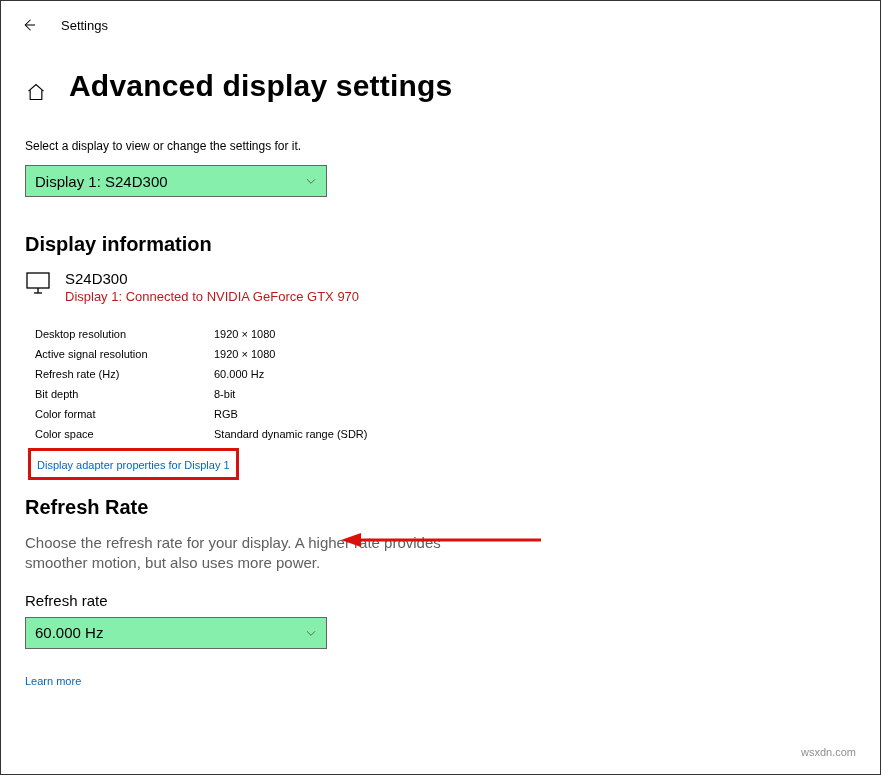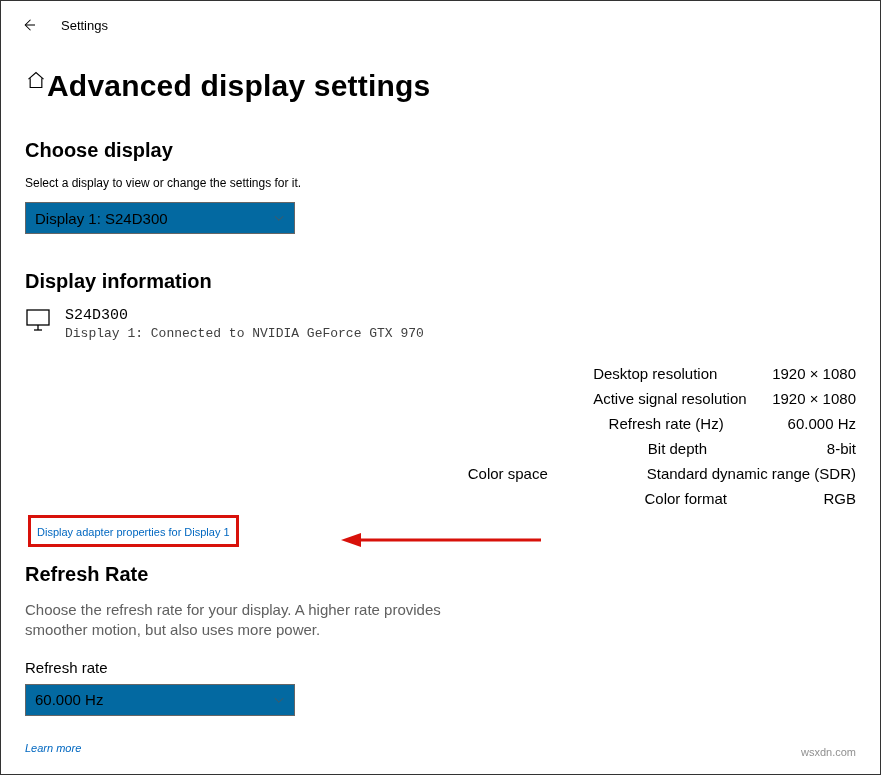"Advanced display settings" .header-row { align-items: flex-start -> flex-end; gap: none -> 22px }
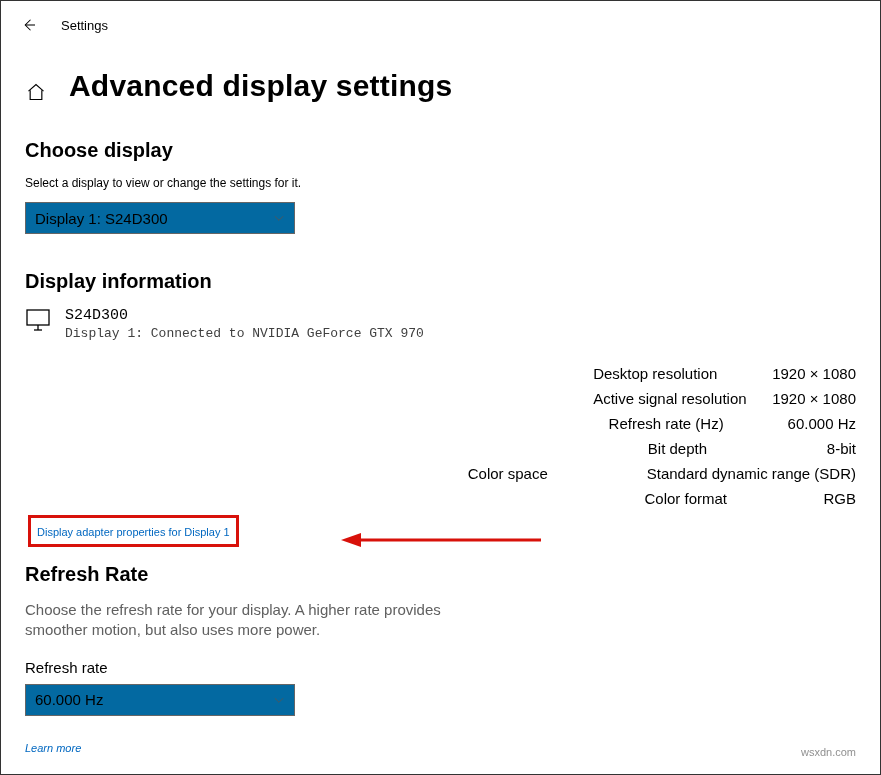"Choose display" h2 { html: <h2>Choose display</h2> -> none }
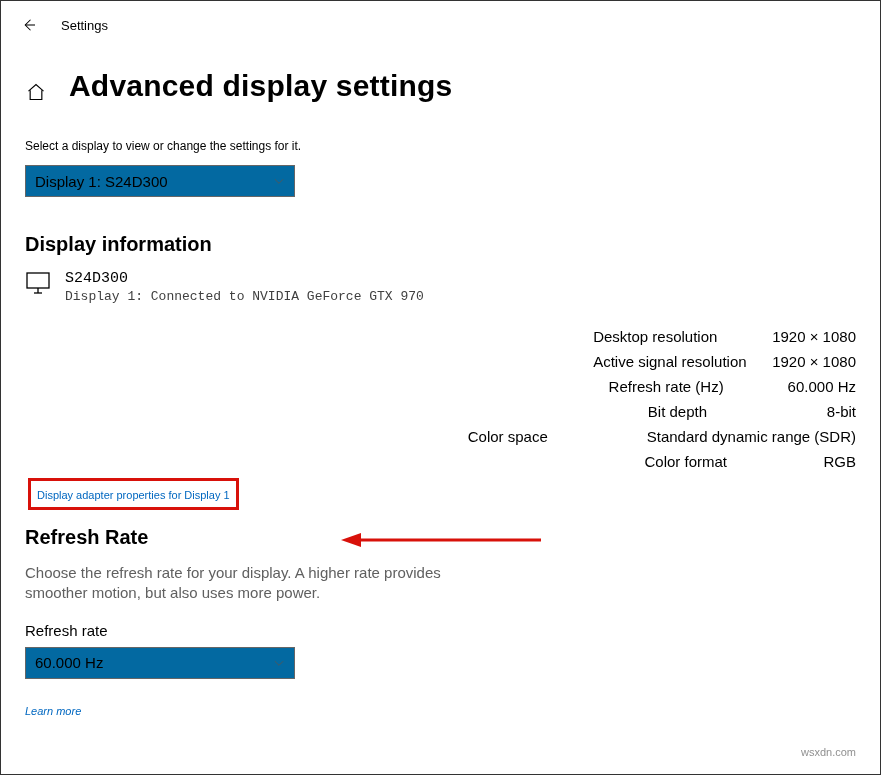"Display 1: S24D300" .select { background: #0369a1 -> #86efac; width: 270px -> 302px }
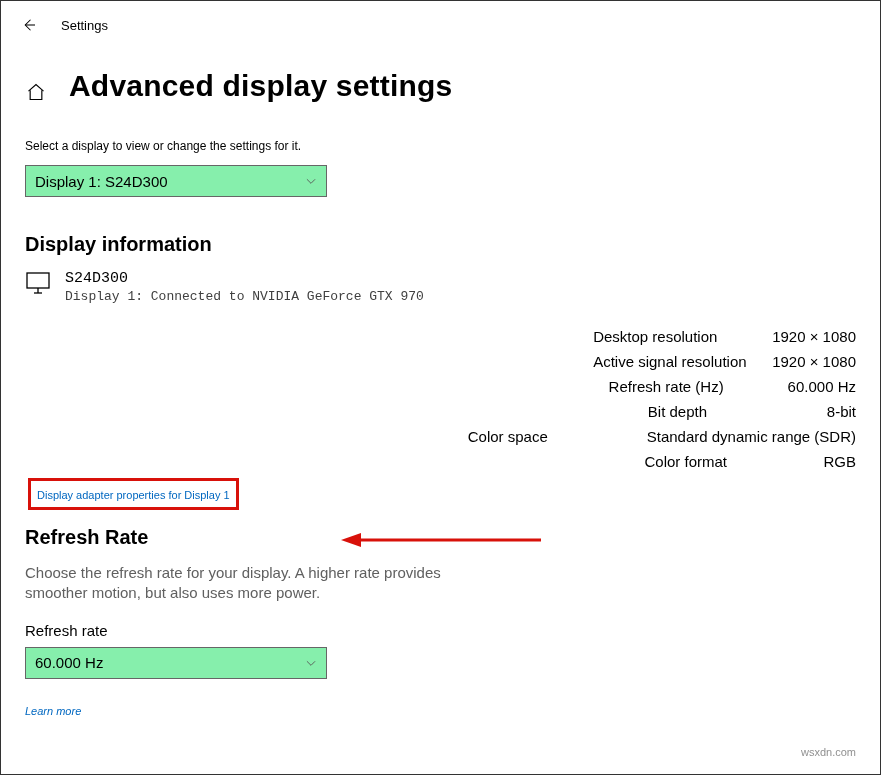"S24D300" .monitor-row { font-family: Liberation Mono, monospace -> none }
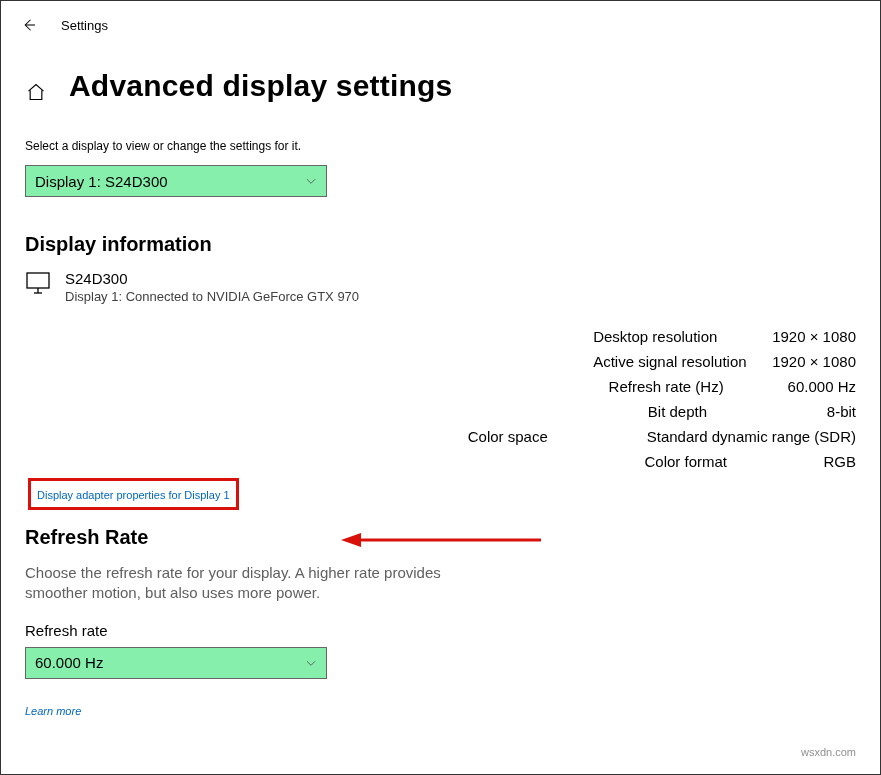"Display 1: Connected to NVIDIA" .monitor-sub { color: #404040 -> #b91c1c }
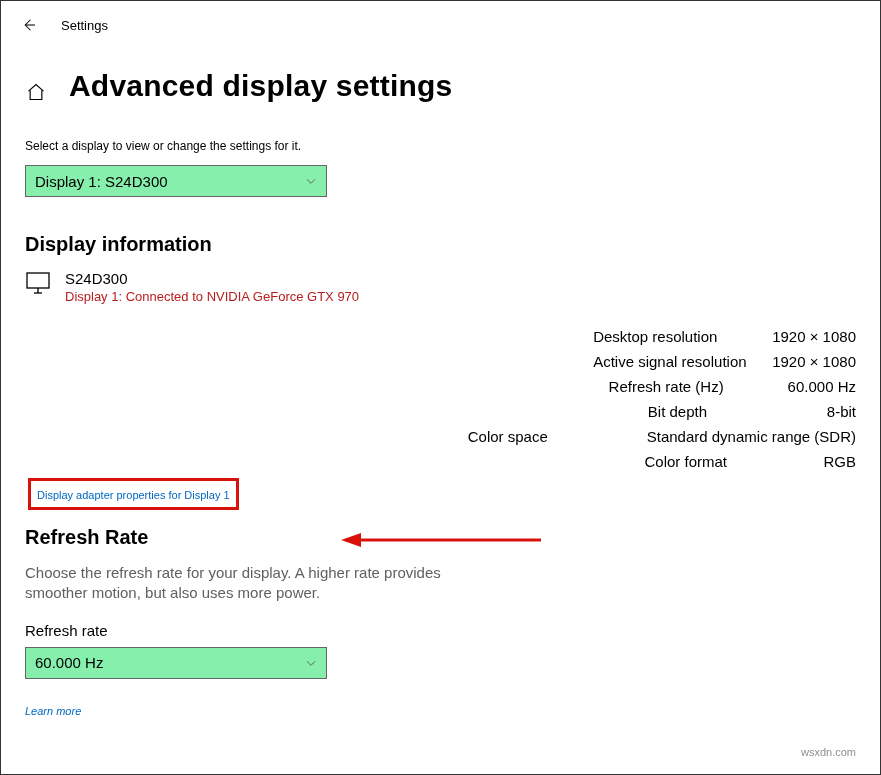"Desktop resolution" .kv-row { font-size: 15px -> 11px; justify-content: flex-end -> none }
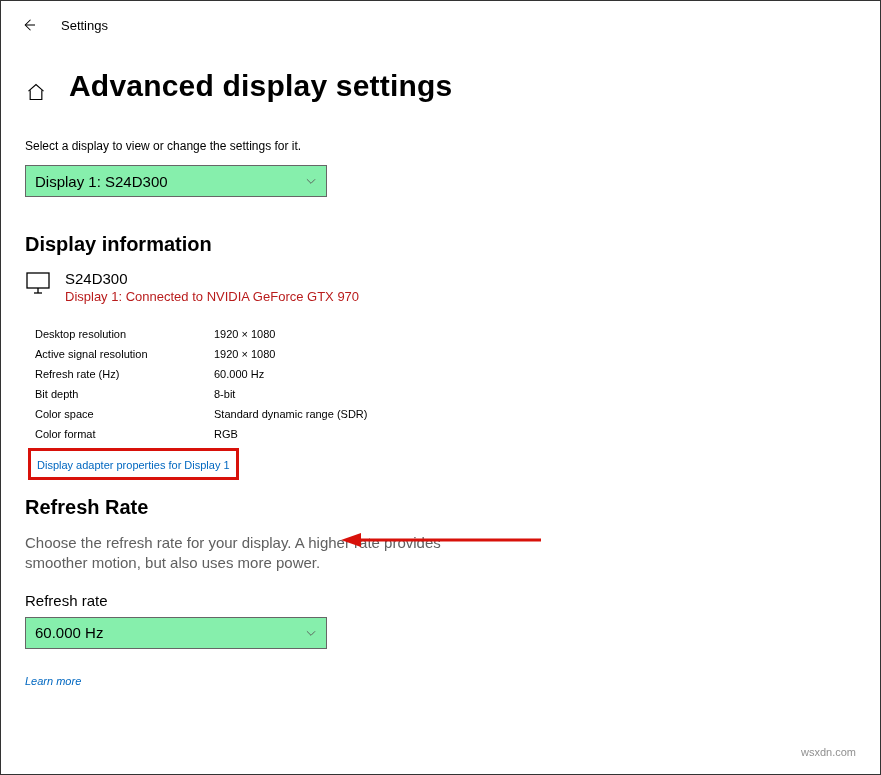"Color space" div.kv-row { order: before "Color format" -> after "Color format" }
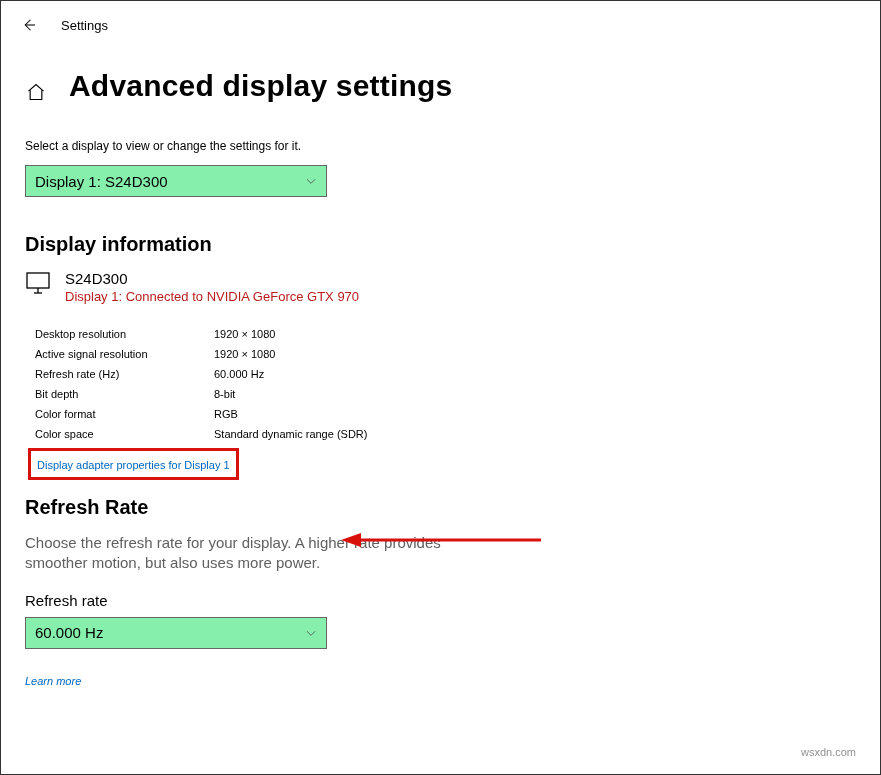"Learn more" div { font-style: italic -> none }
